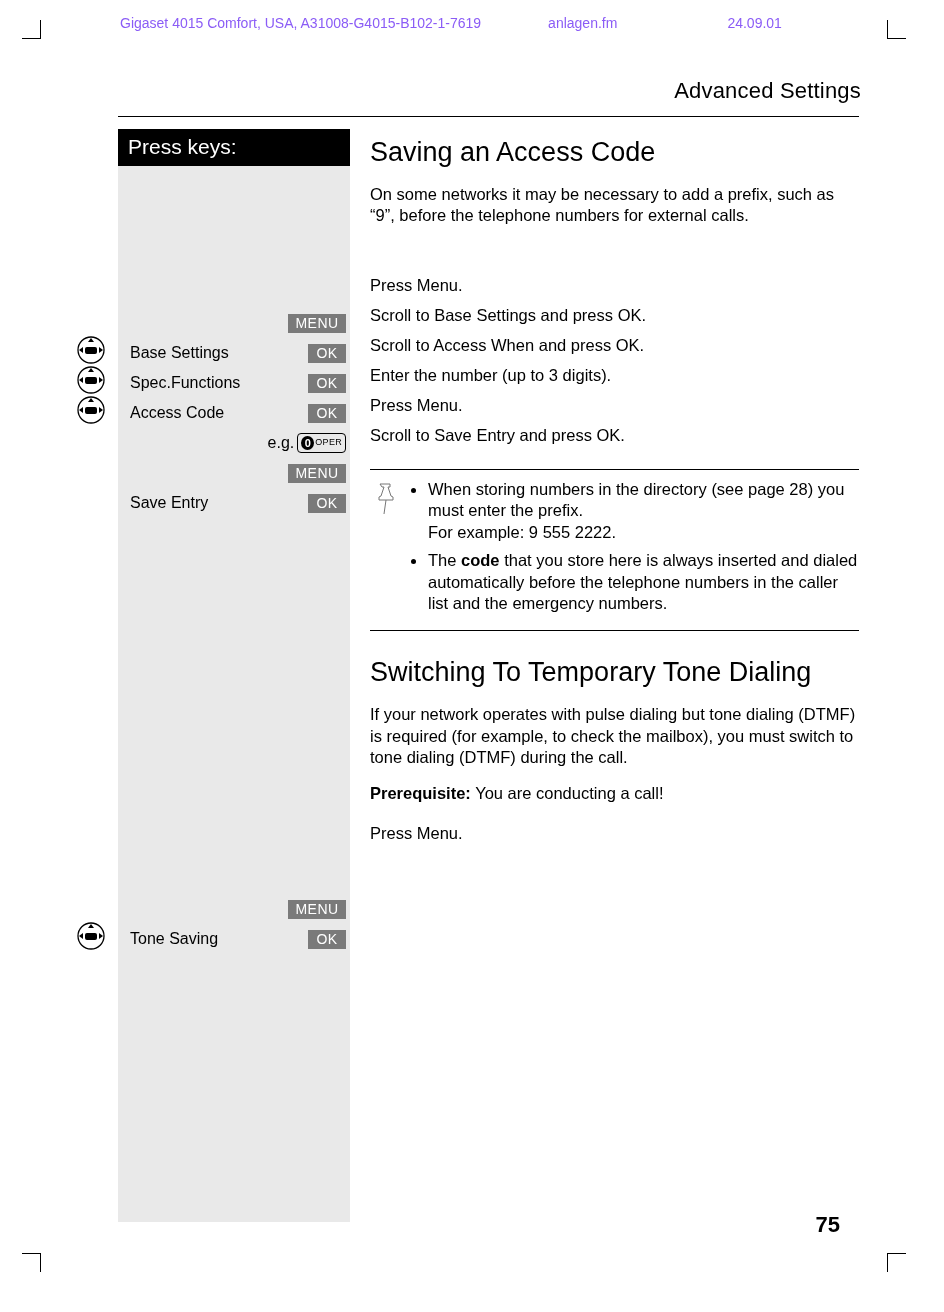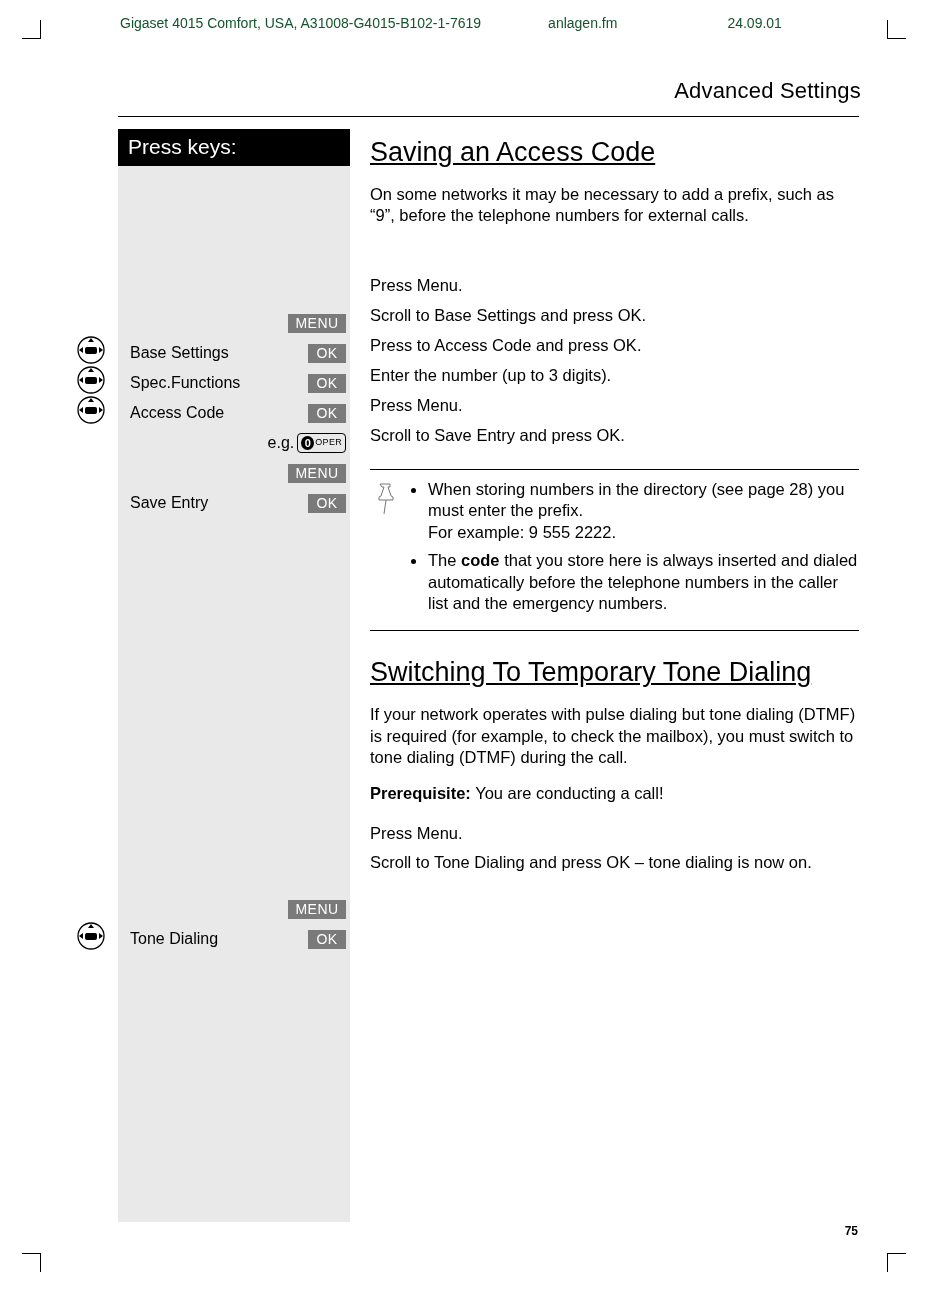"Gigaset 4015 Comfort, USA," .topline { color: #14532d -> #8b5cf6 }
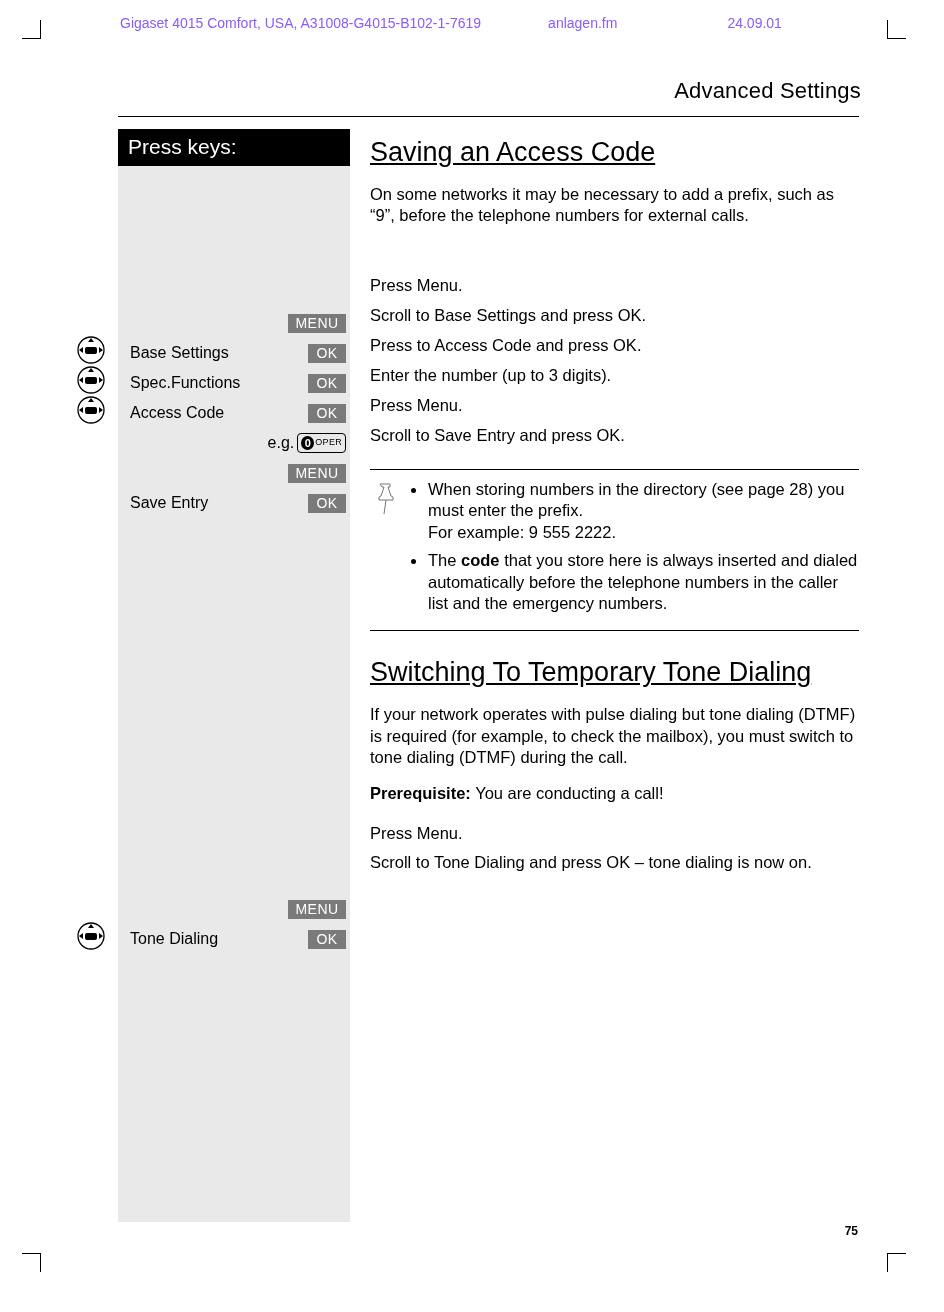"Saving an Access Code" h2 { text-decoration: underline -> none }
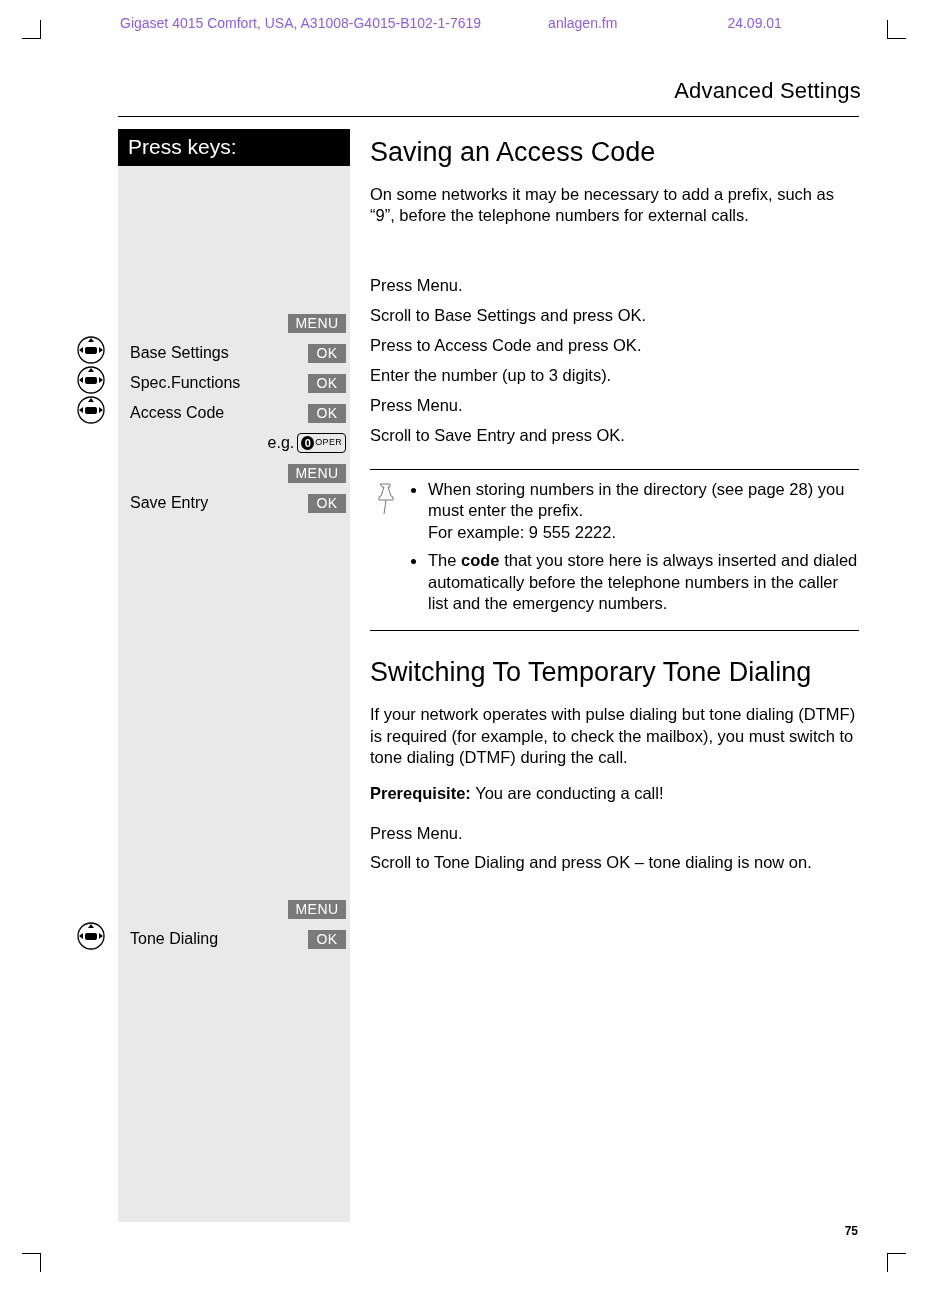"Press to Access Code and" div.step { text: Press to Access Code -> Scroll to Access When }
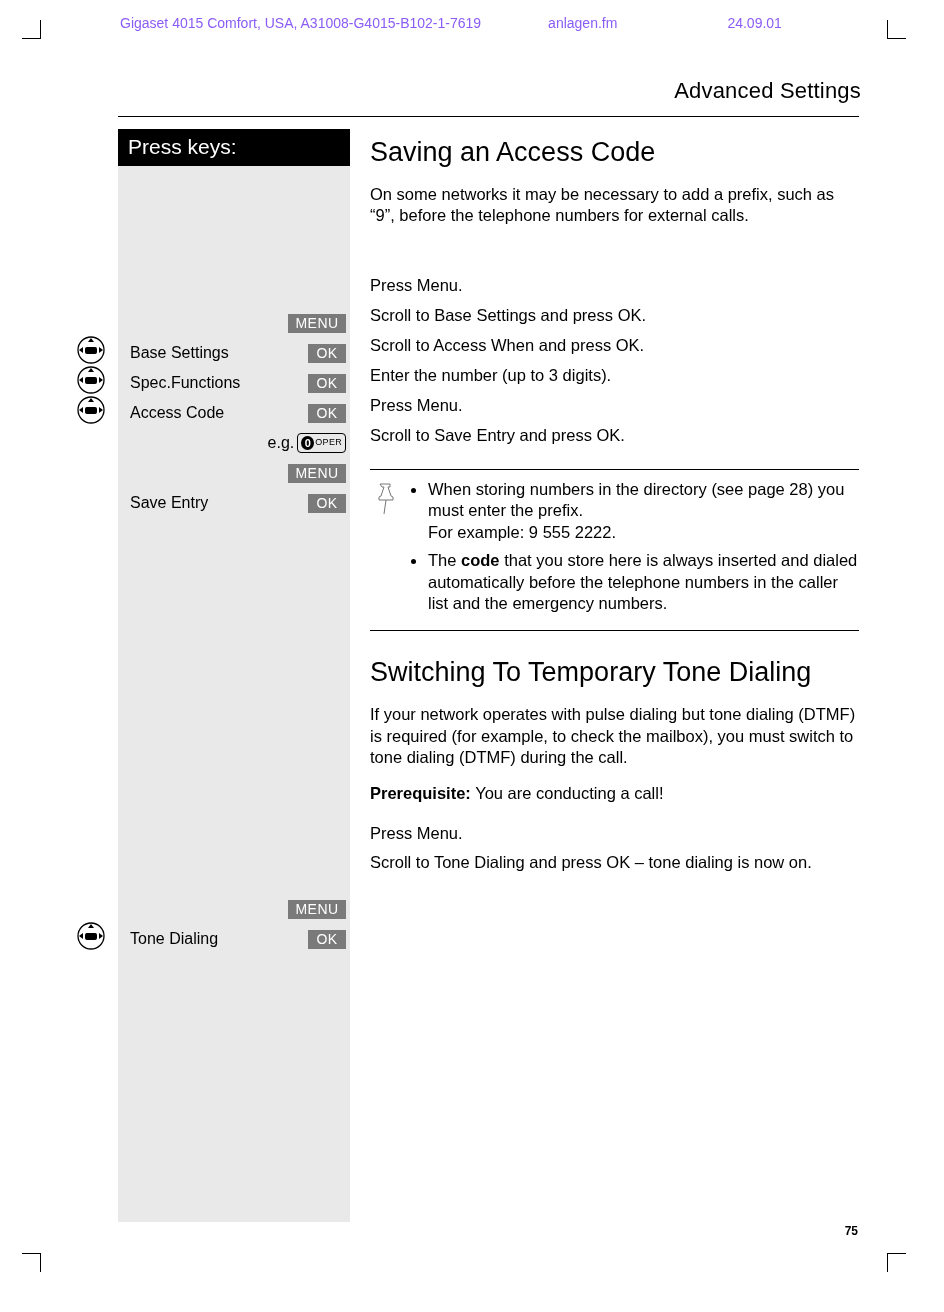"Scroll to Tone Dialing and" div { html: <div>Scroll to Tone Dialing and press OK – tone dialing is now on.</div> -> none }
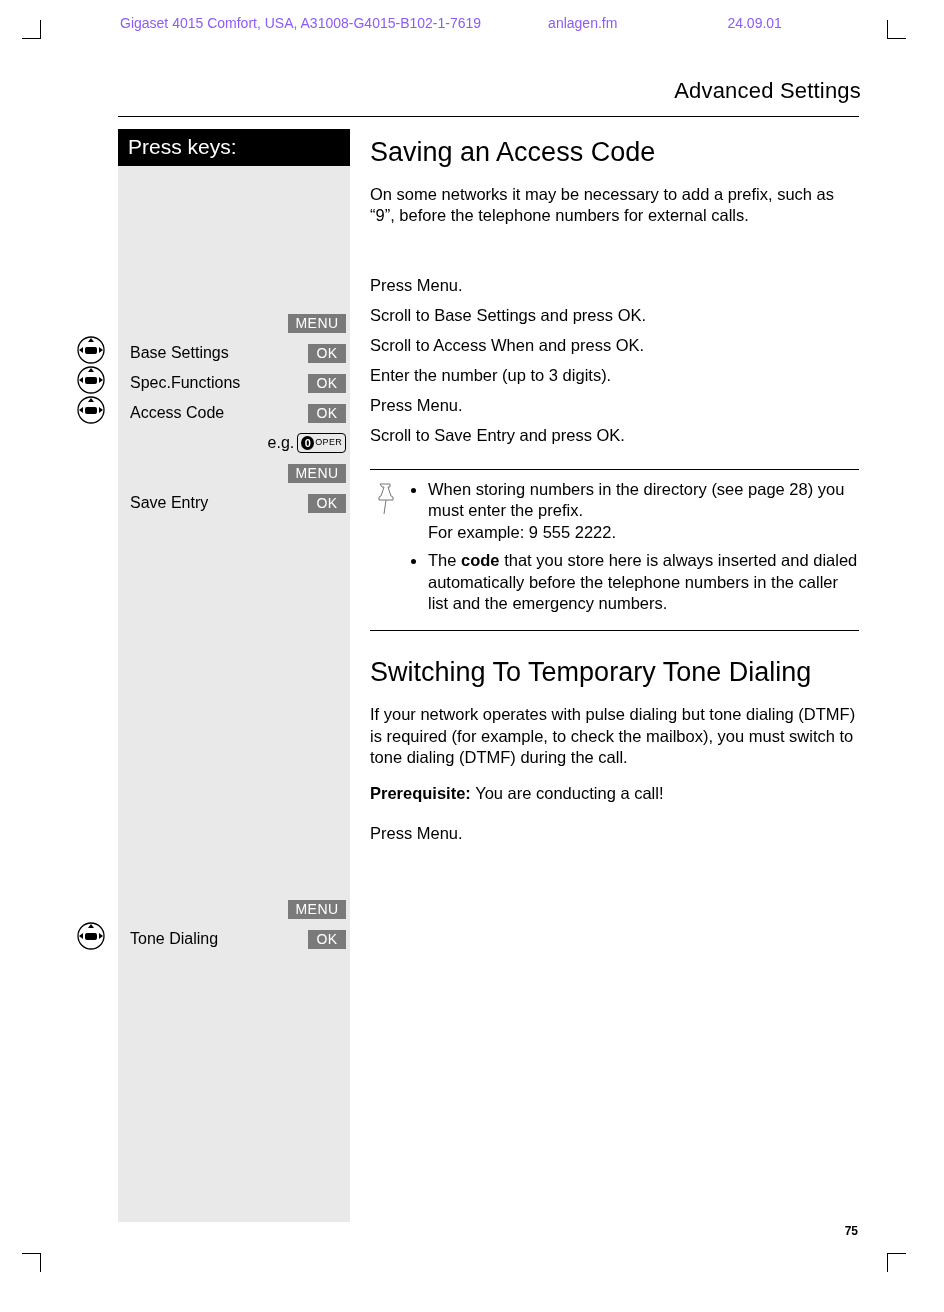"Tone Dialing" span.label { text: Dialing -> Saving }
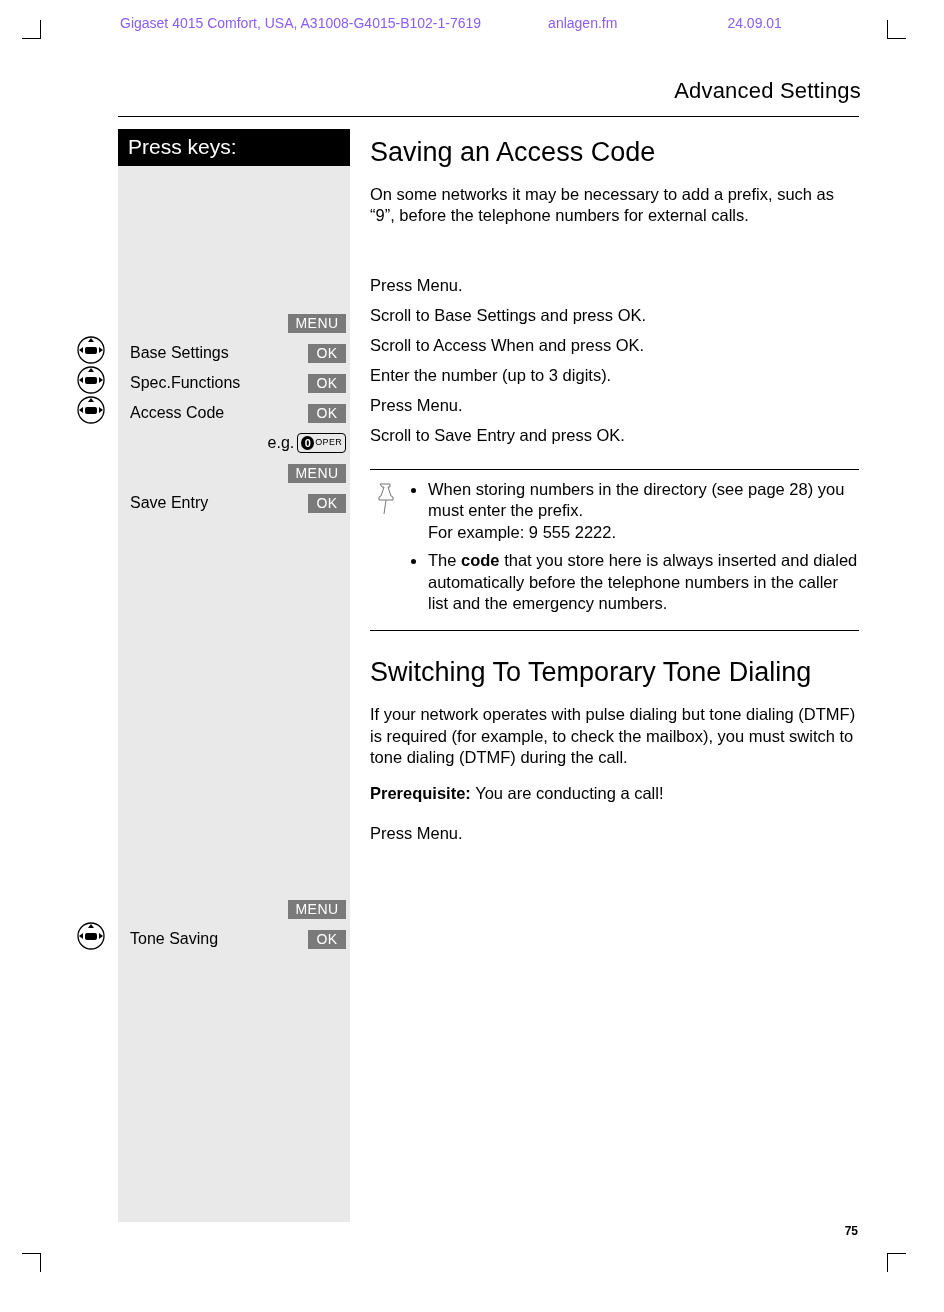"75" .pagenum { font-size: 12px -> 22px; right: 86px -> 104px }
